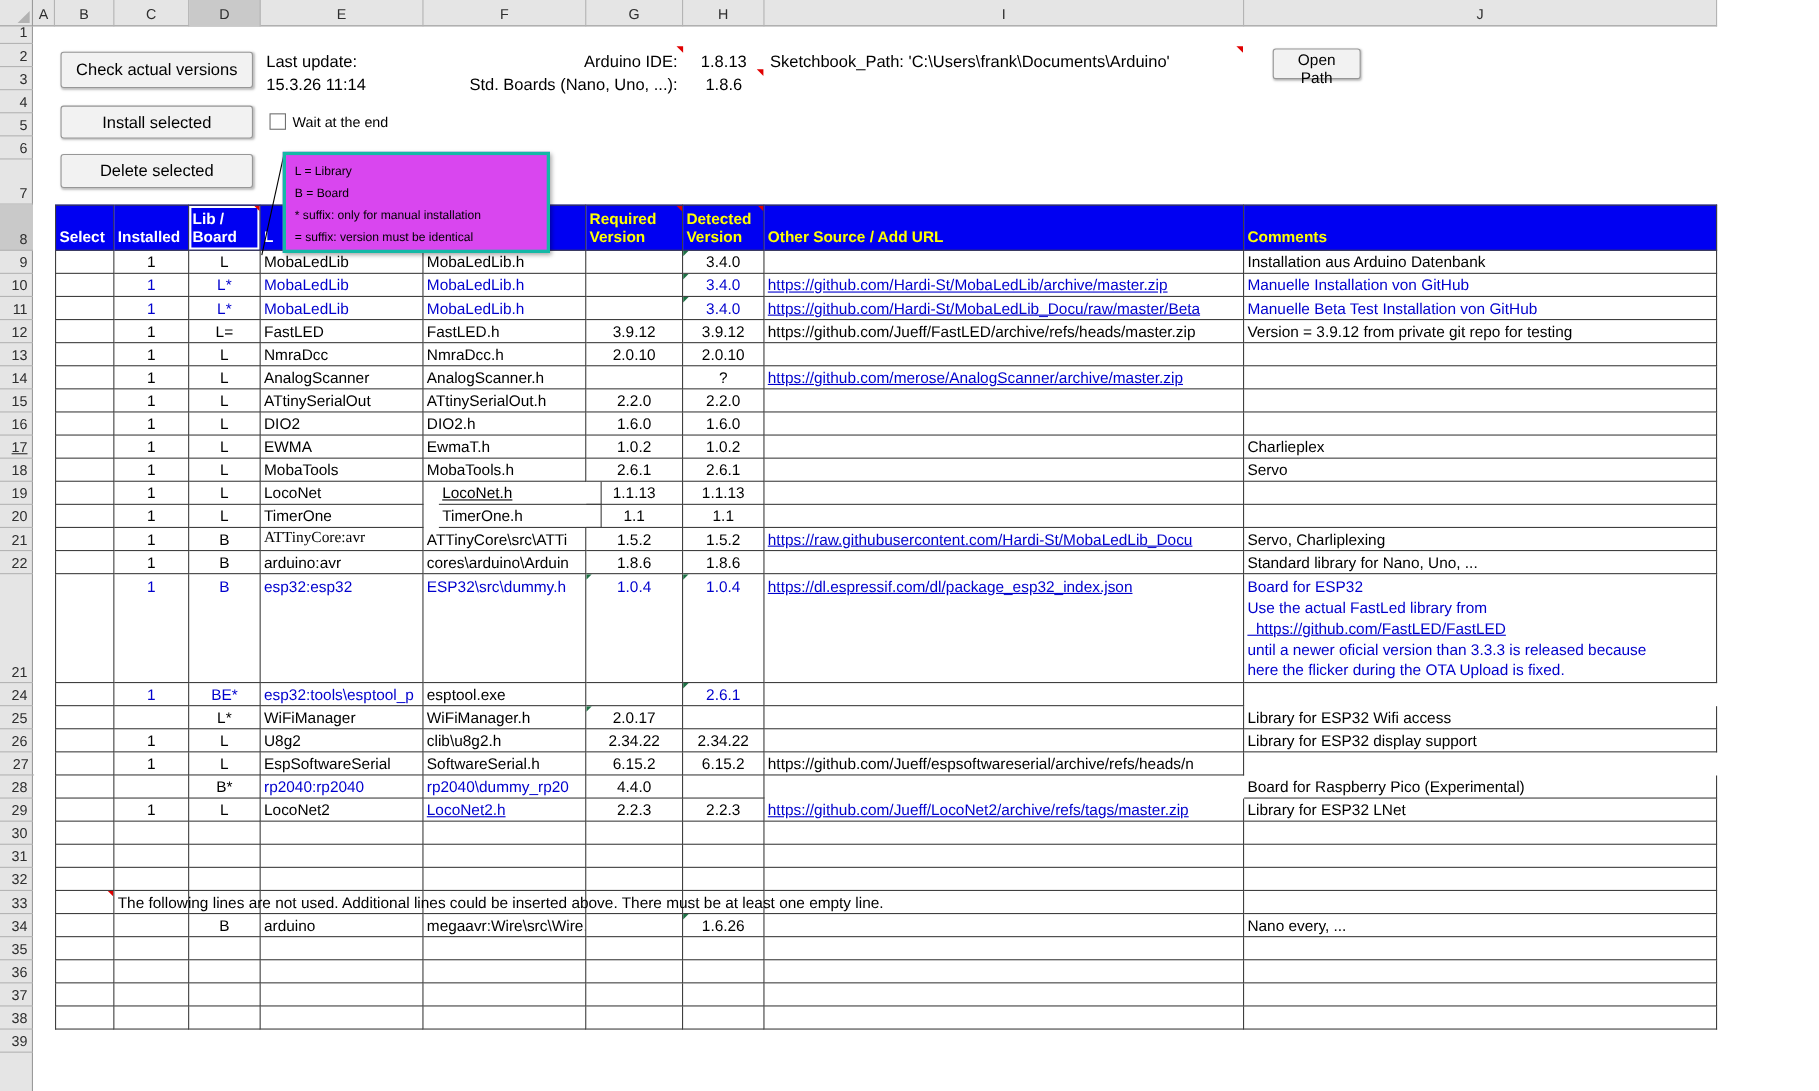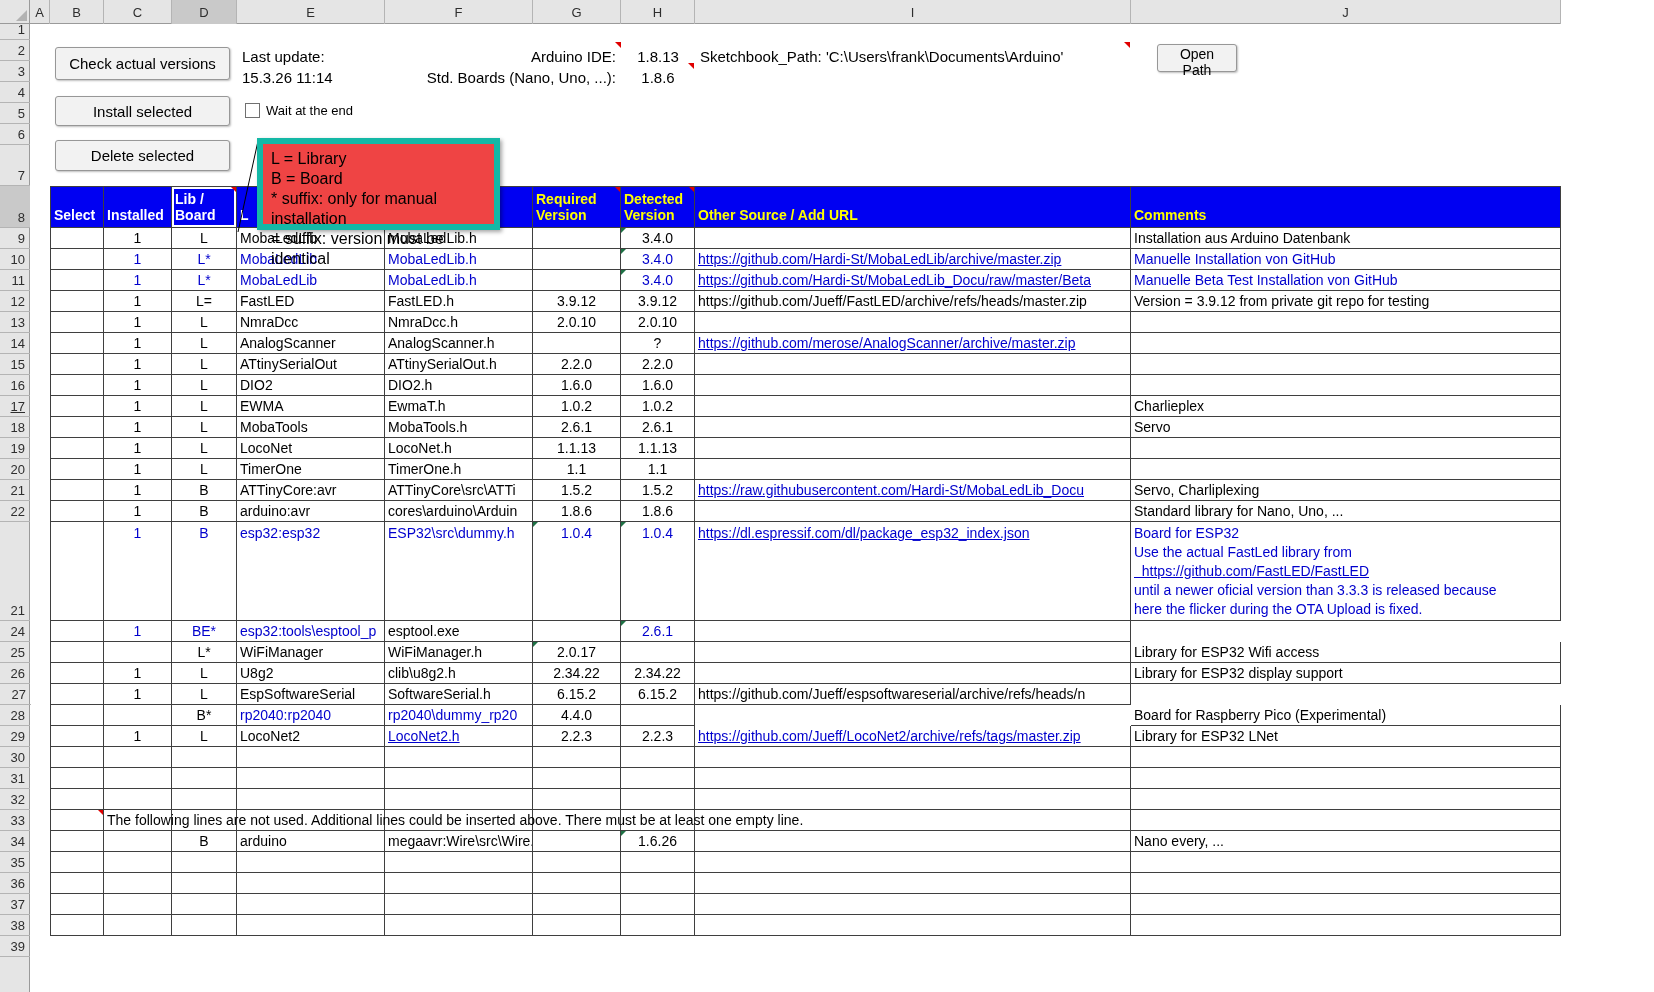"L = Library" .tooltip { background: #ef4444 -> #d946ef; border: 6px solid #14b8a6 -> 3px solid #14b8a6; font-size: 16px -> 11px }
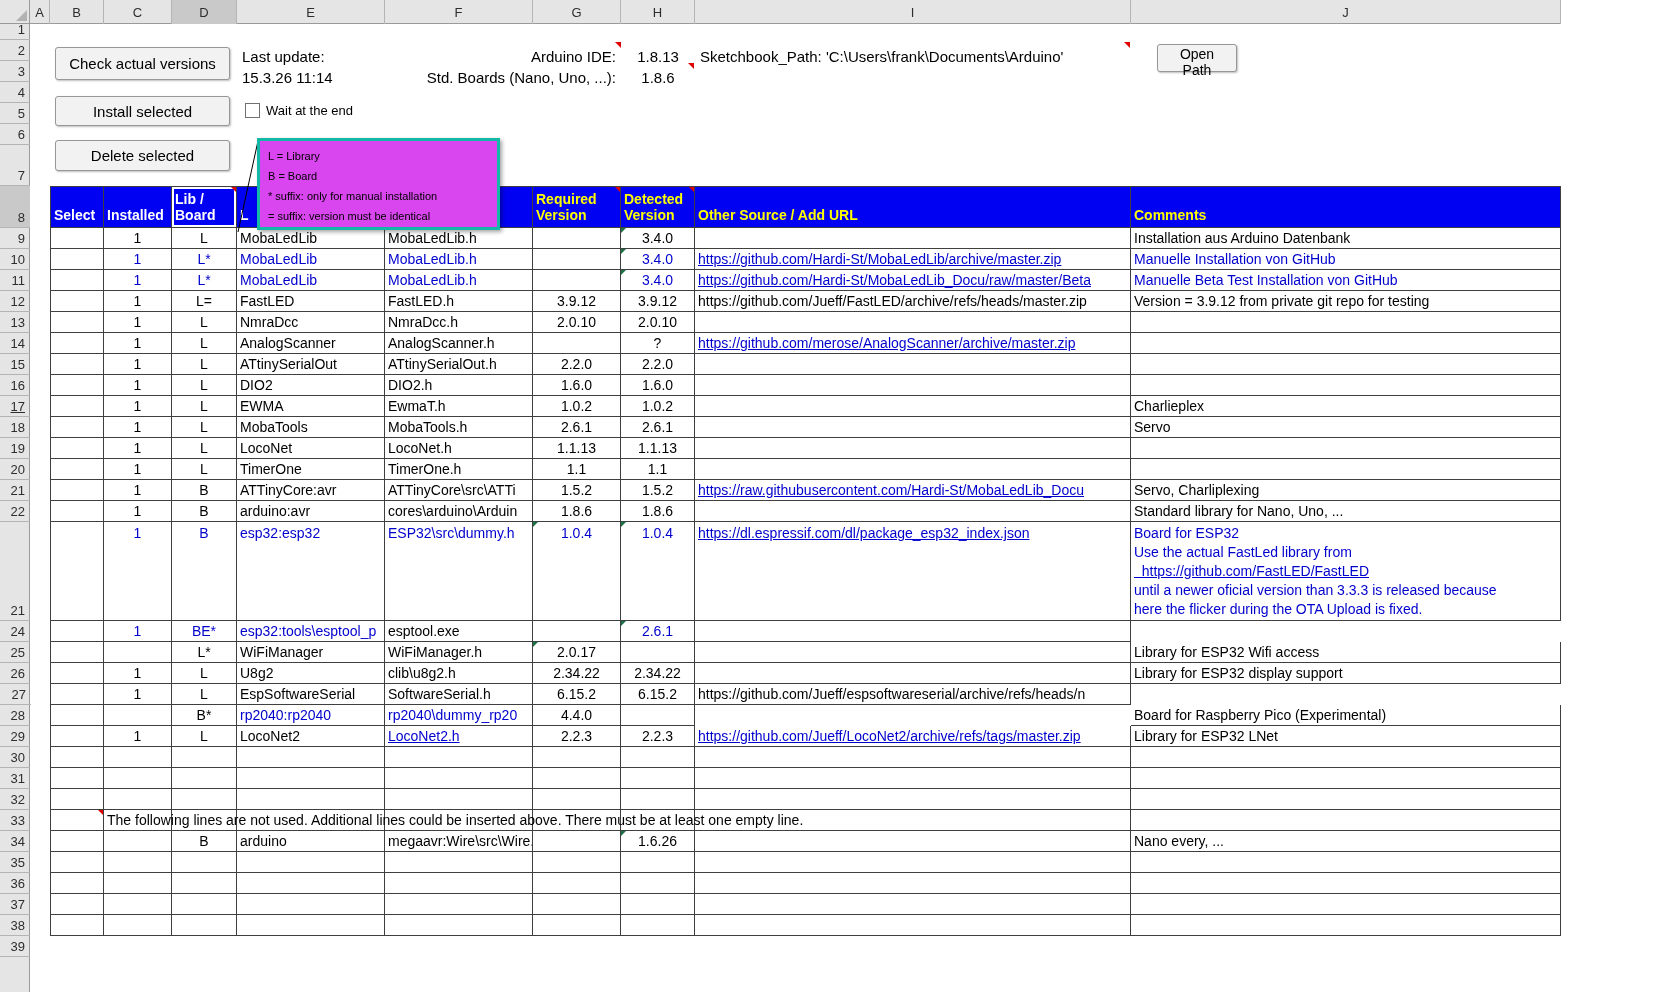"LocoNet.h" div.td { left: 385px -> 399px; text-decoration: none -> underline }
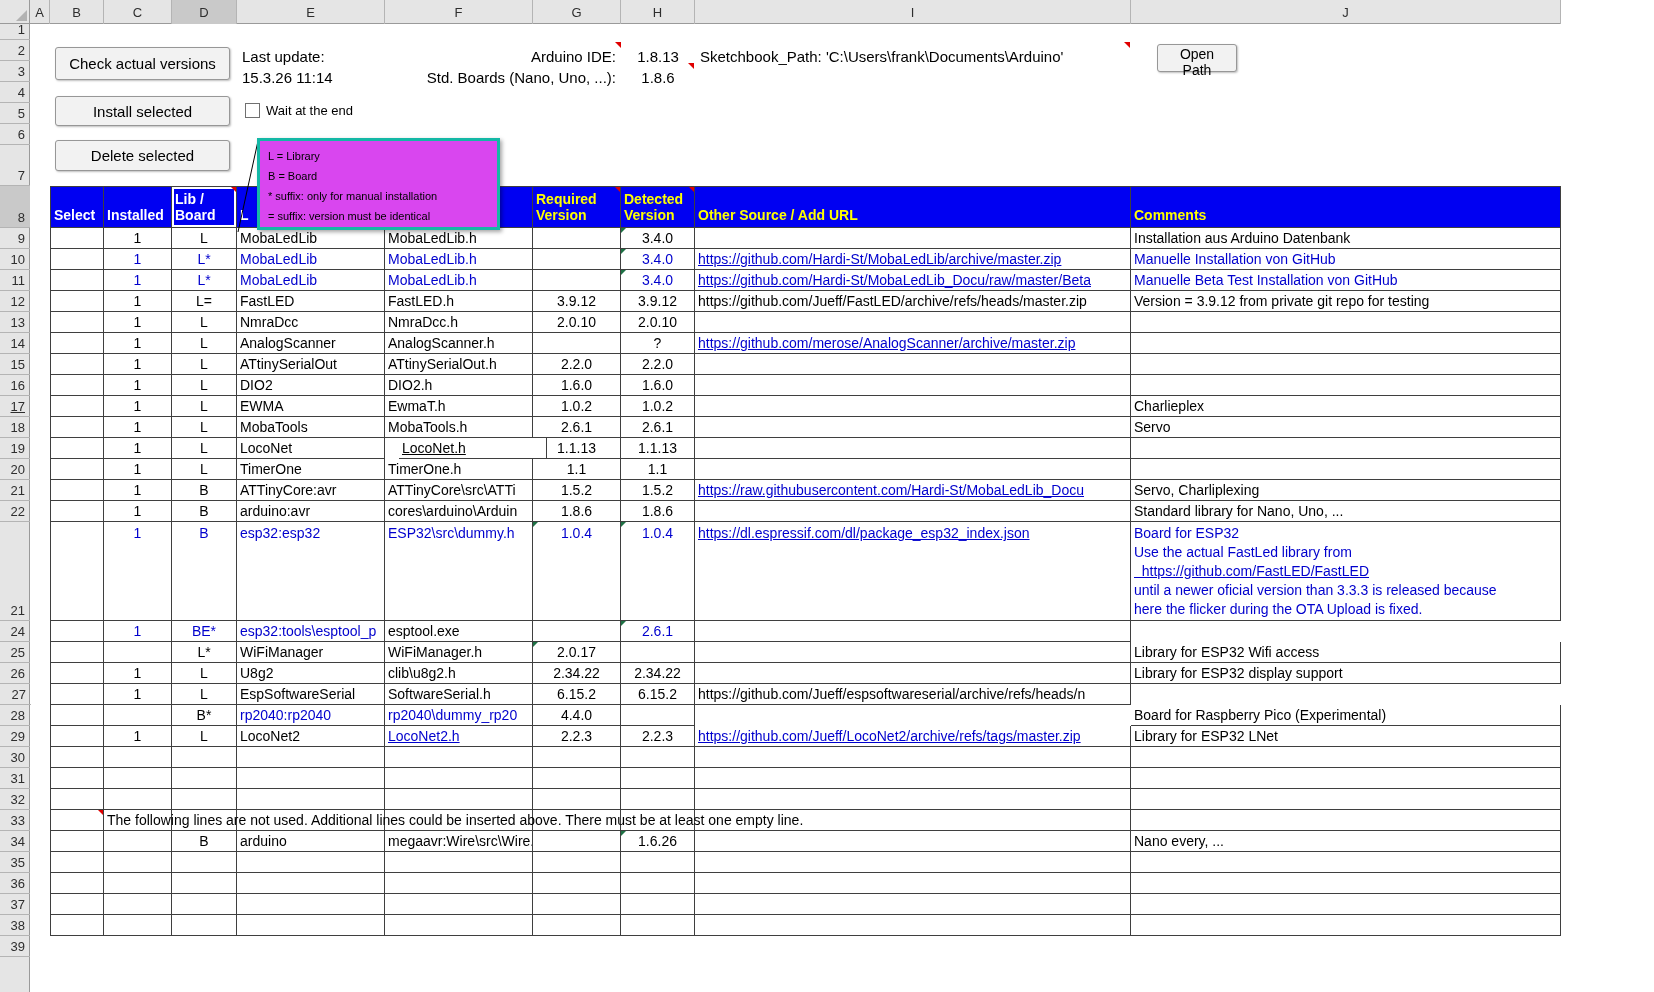"TimerOne.h" div.td { left: 385px -> 399px }
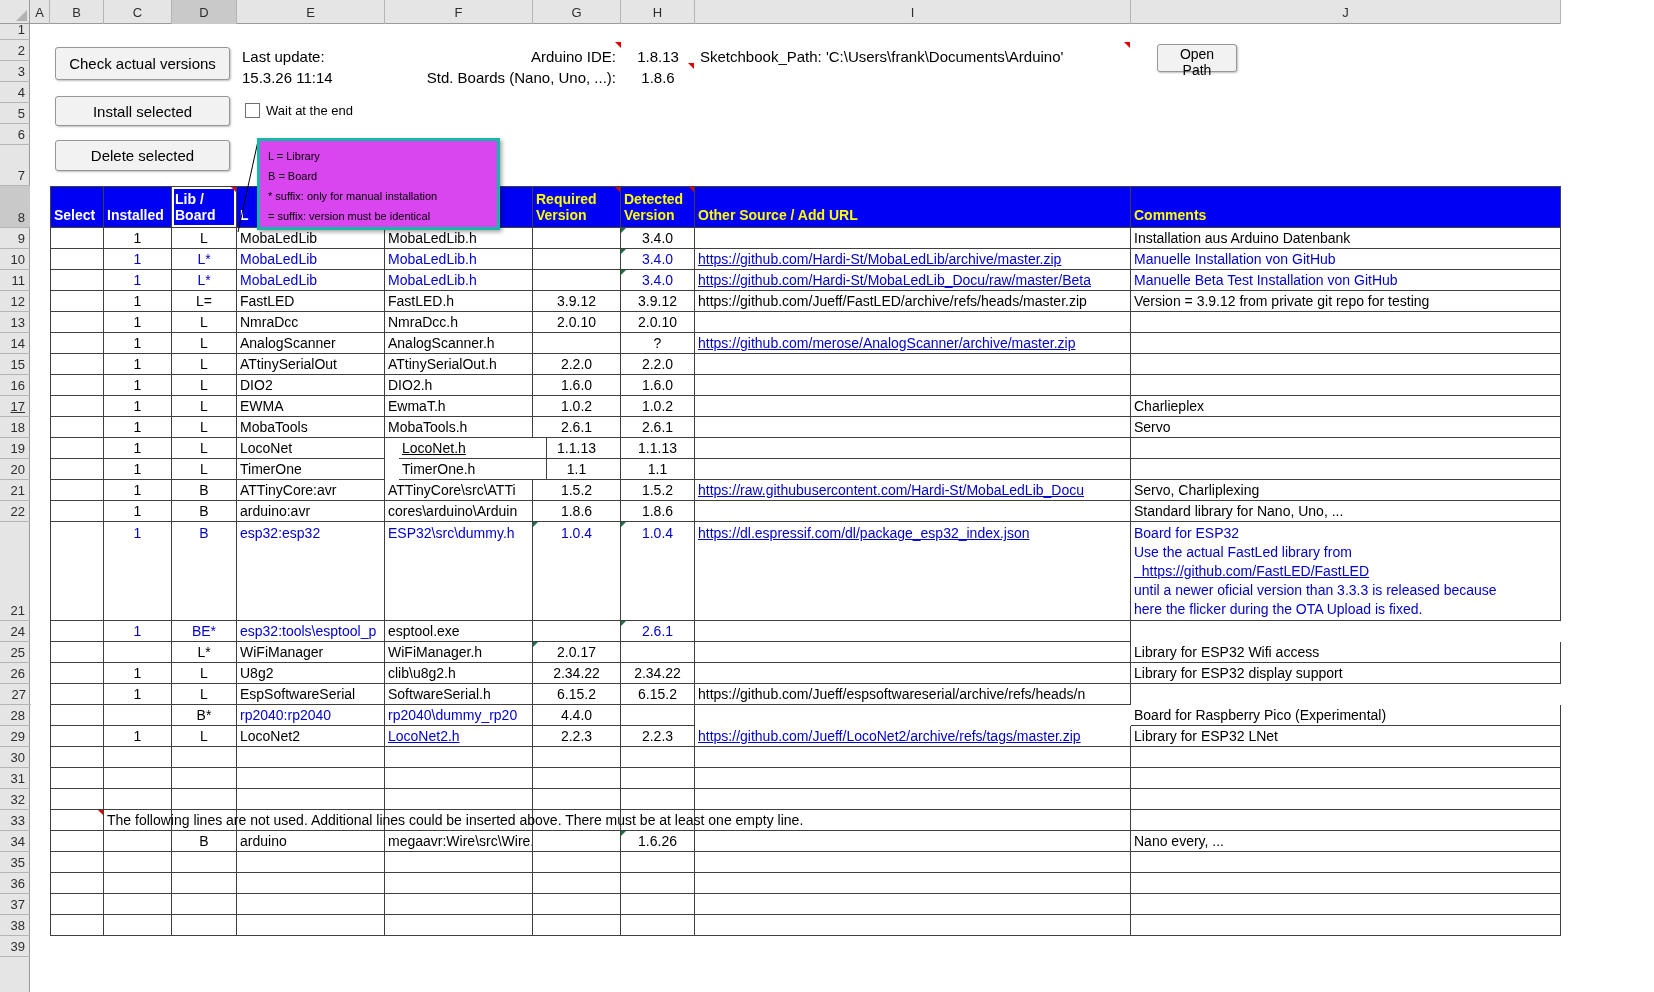"ATTinyCore:avr" div.td { font-family: none -> Liberation Serif, serif }
